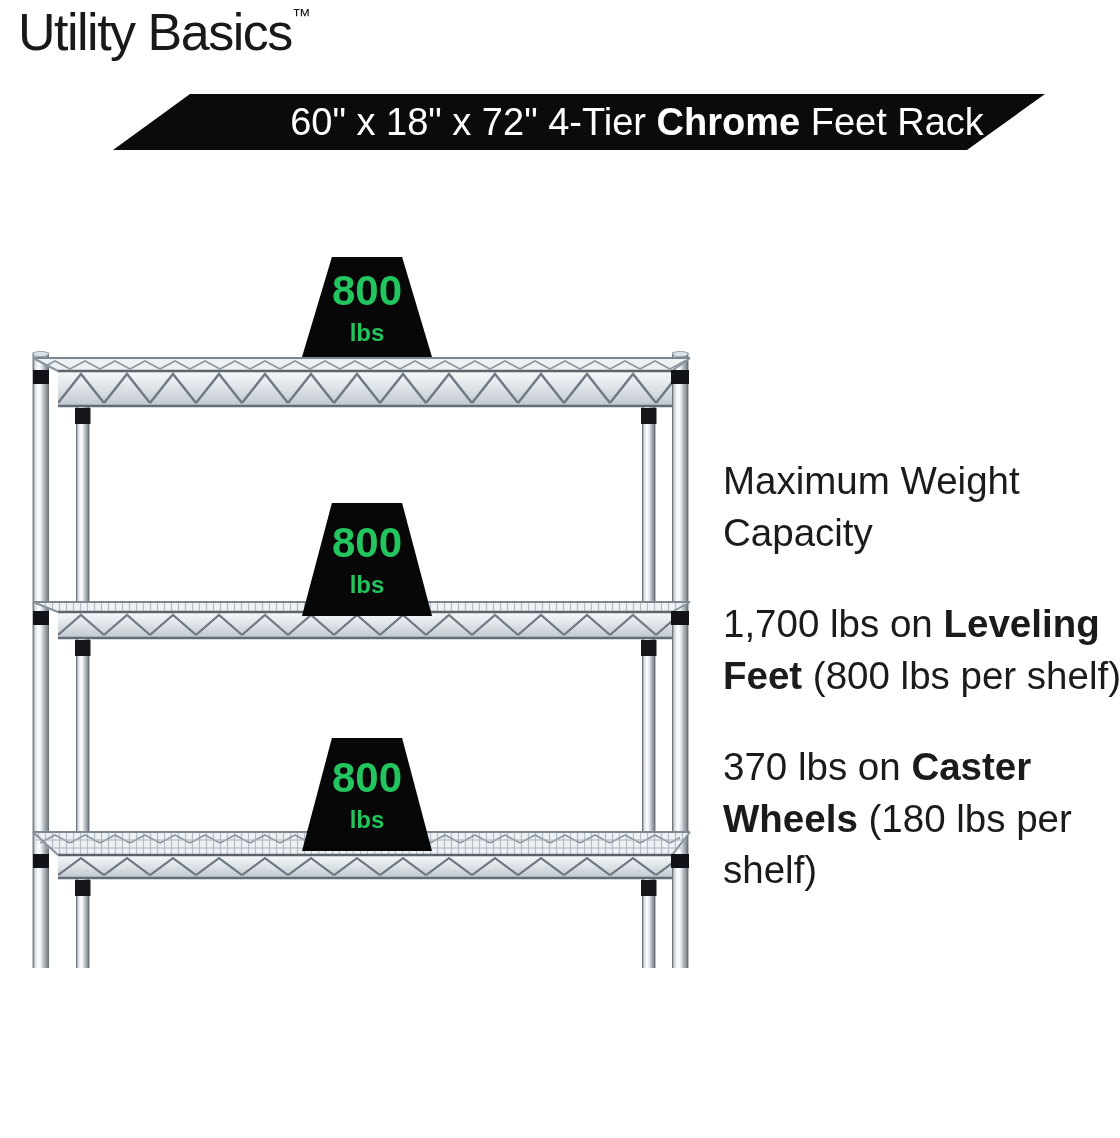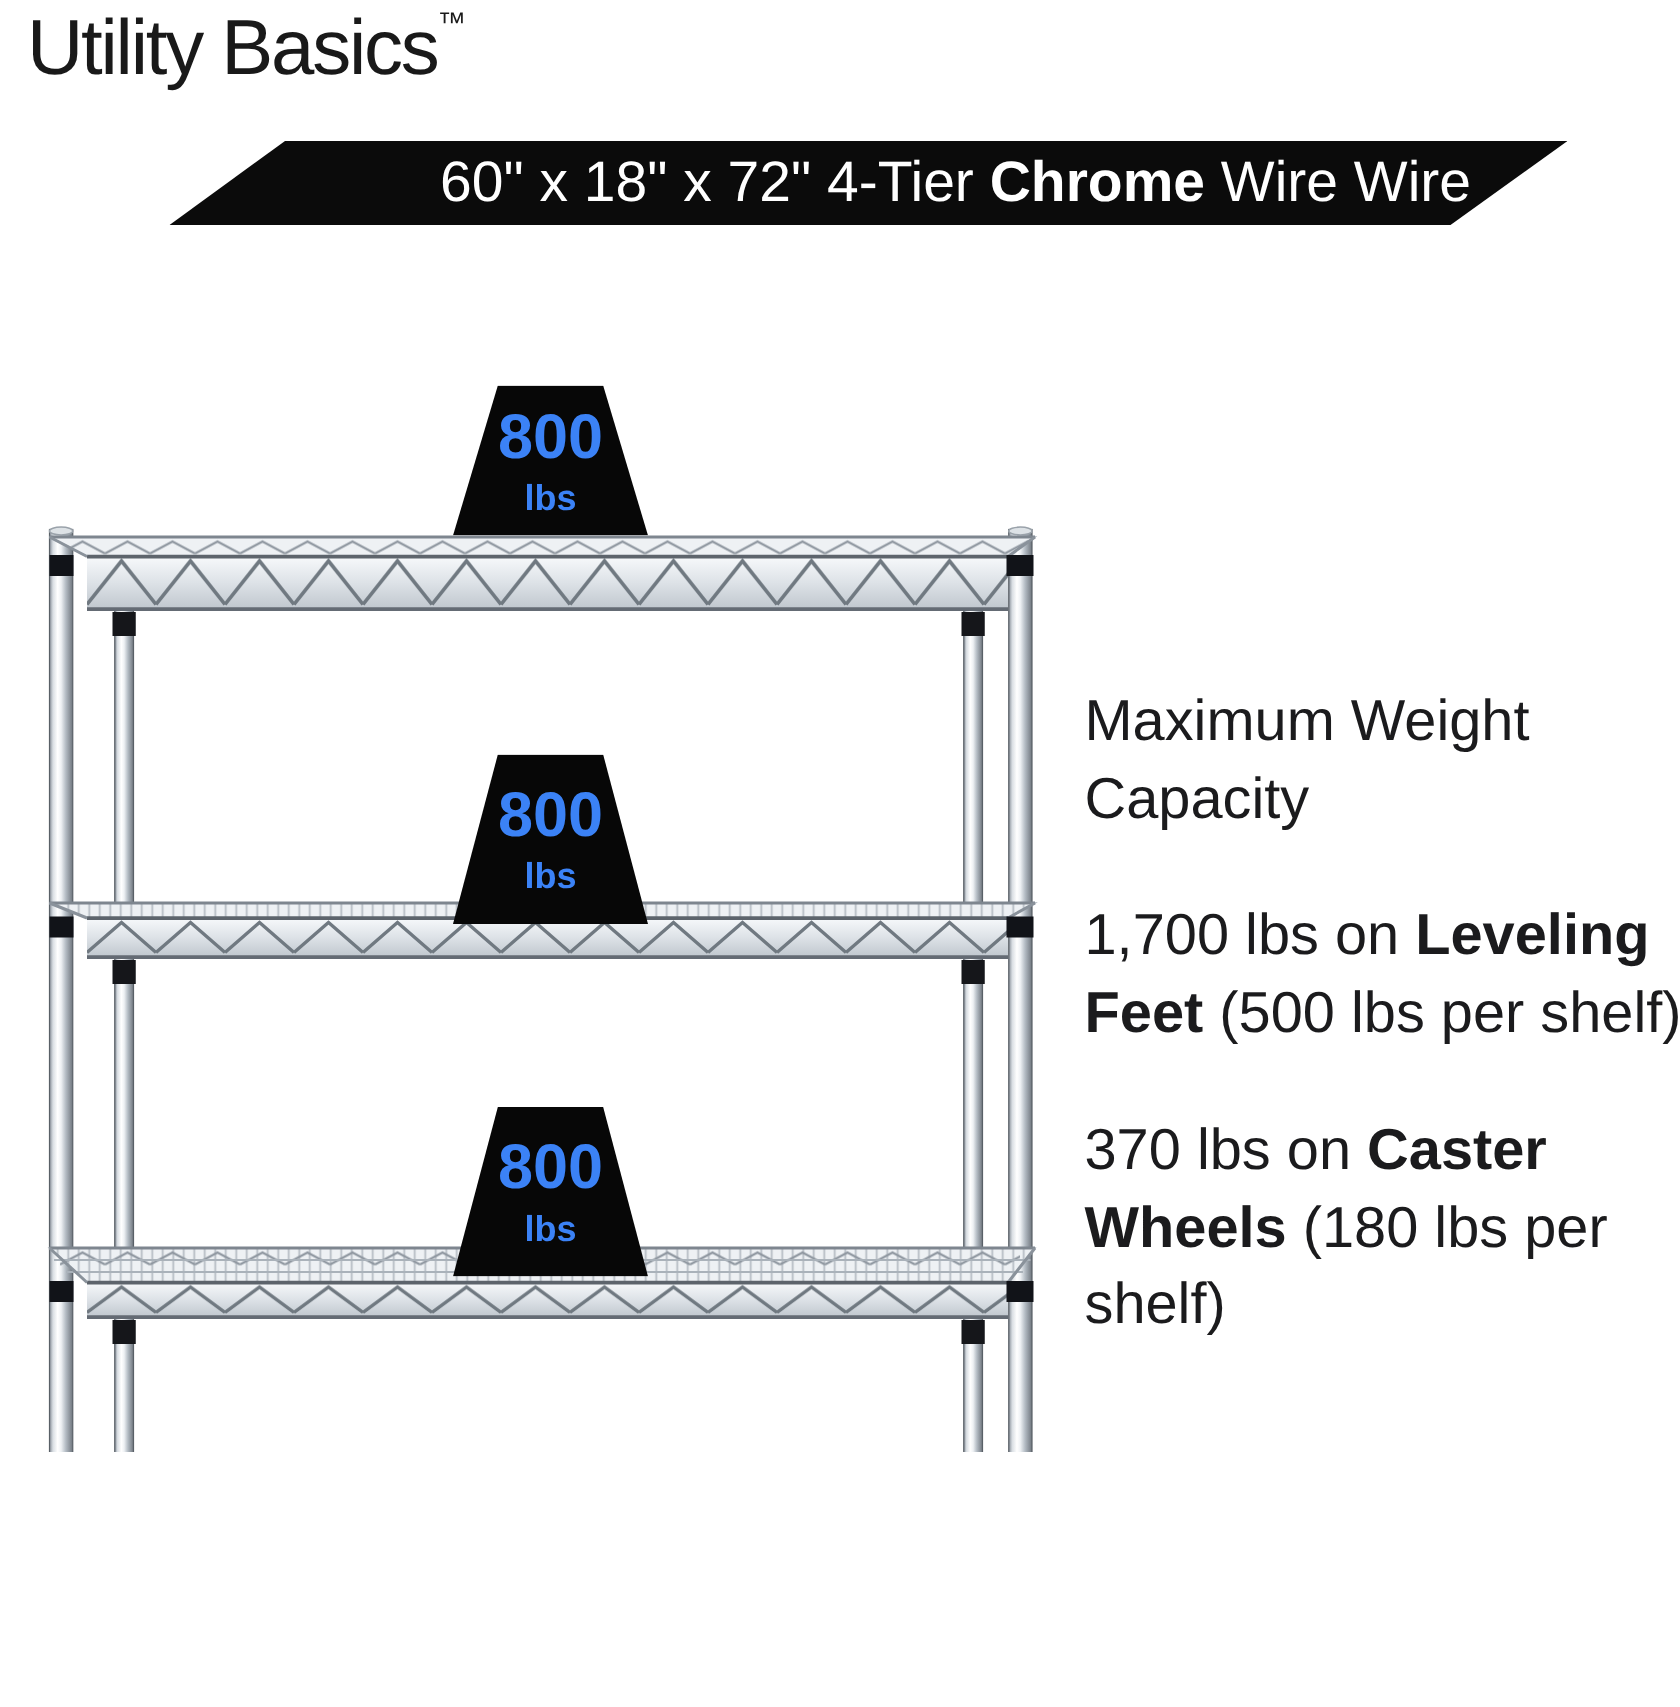"Wire Wire" span { text: Wire Wire -> Feet Rack }
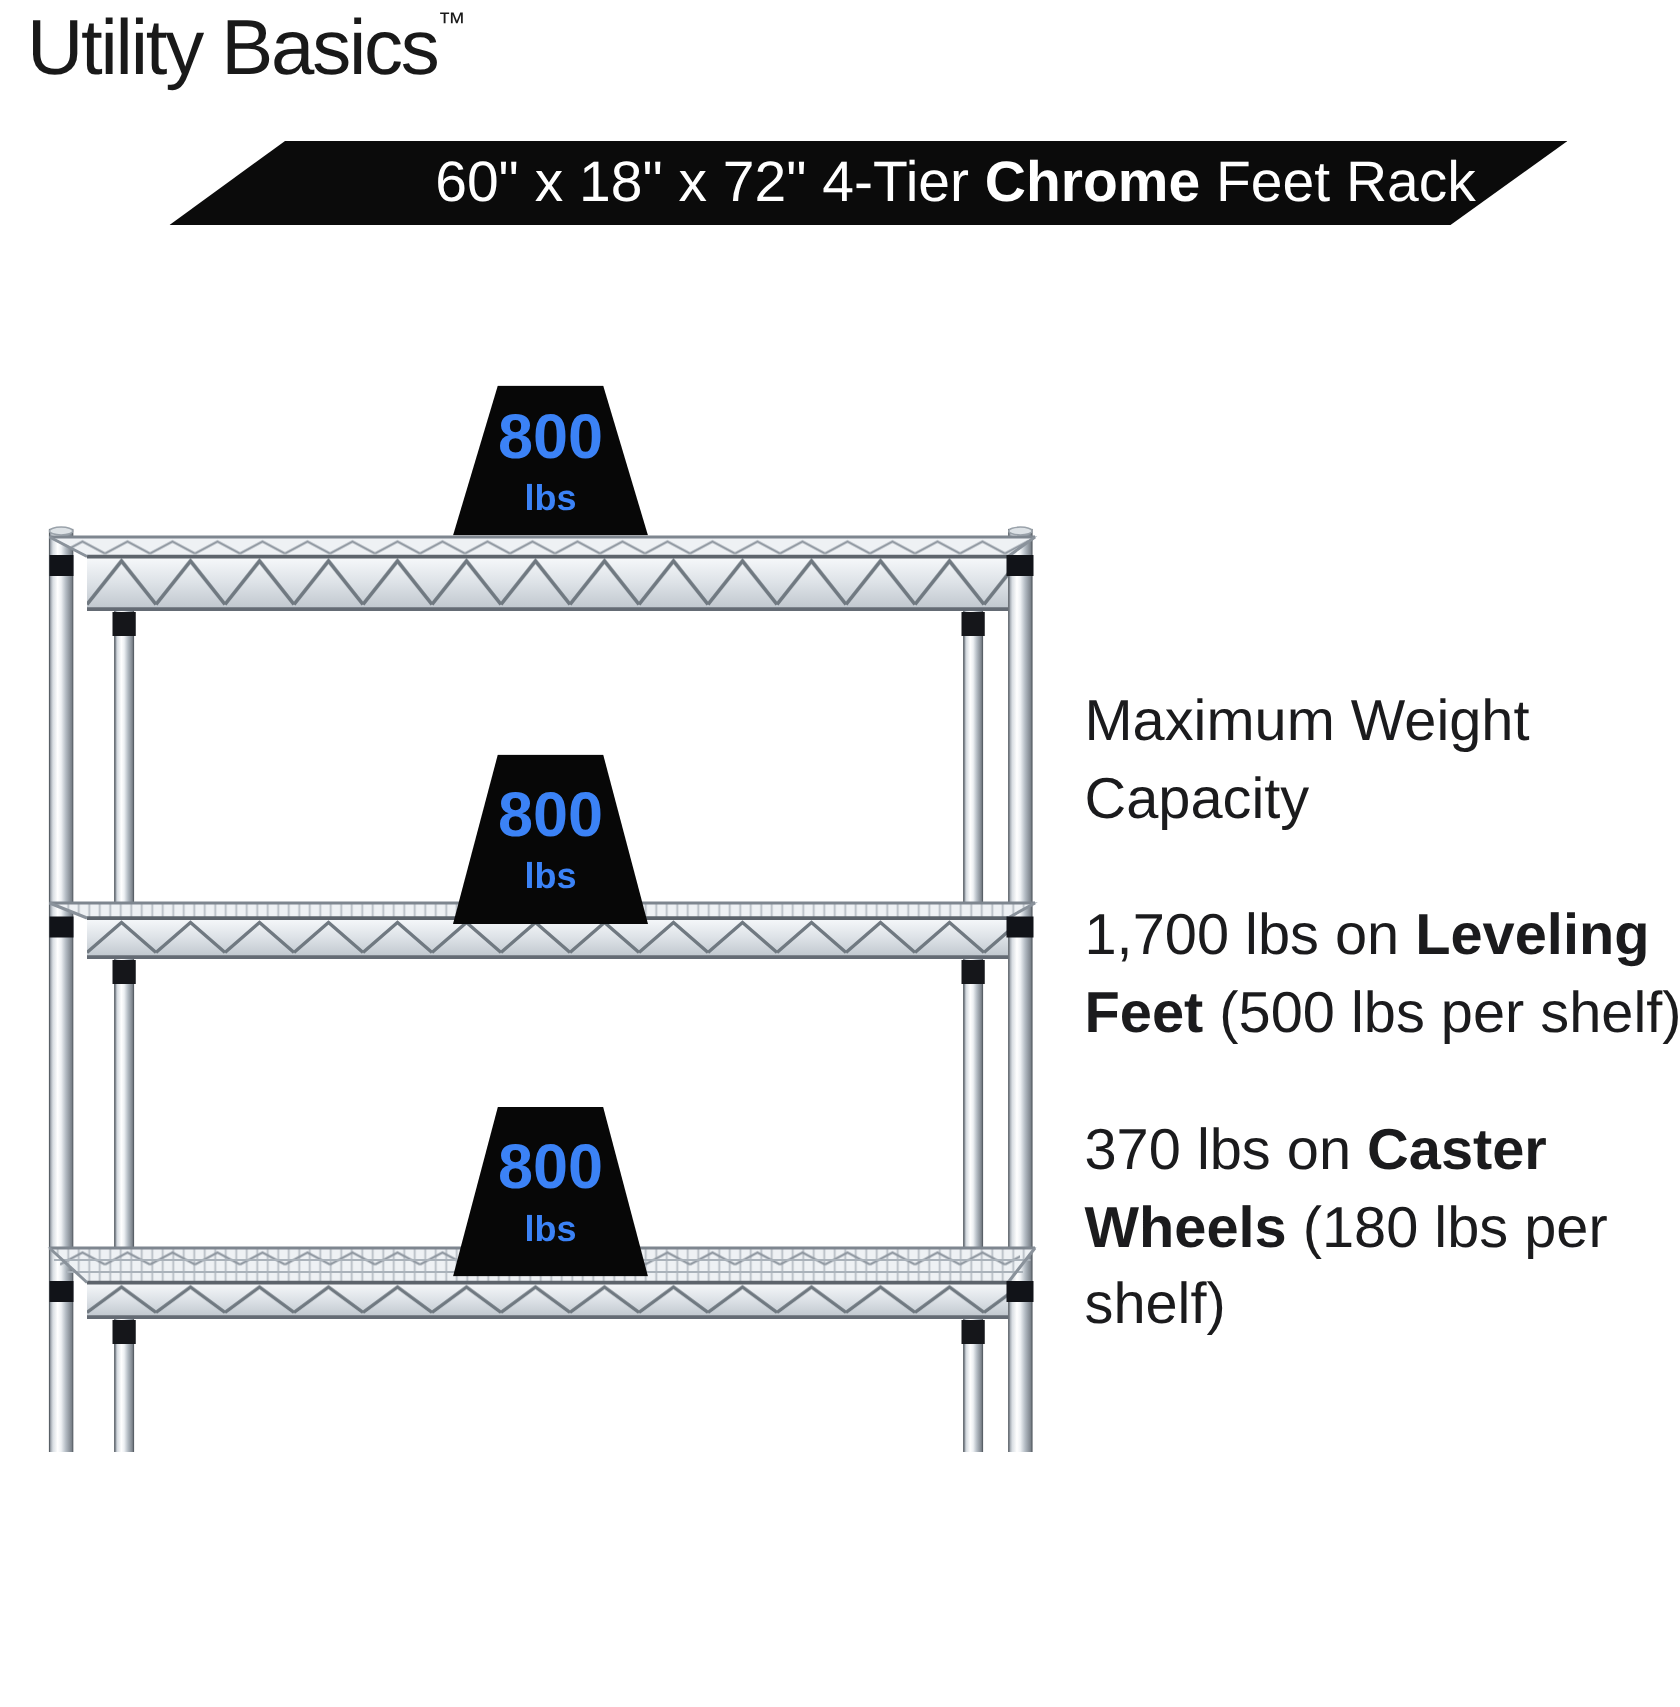"800" .badge { color: #3b82f6 -> #22c55e }
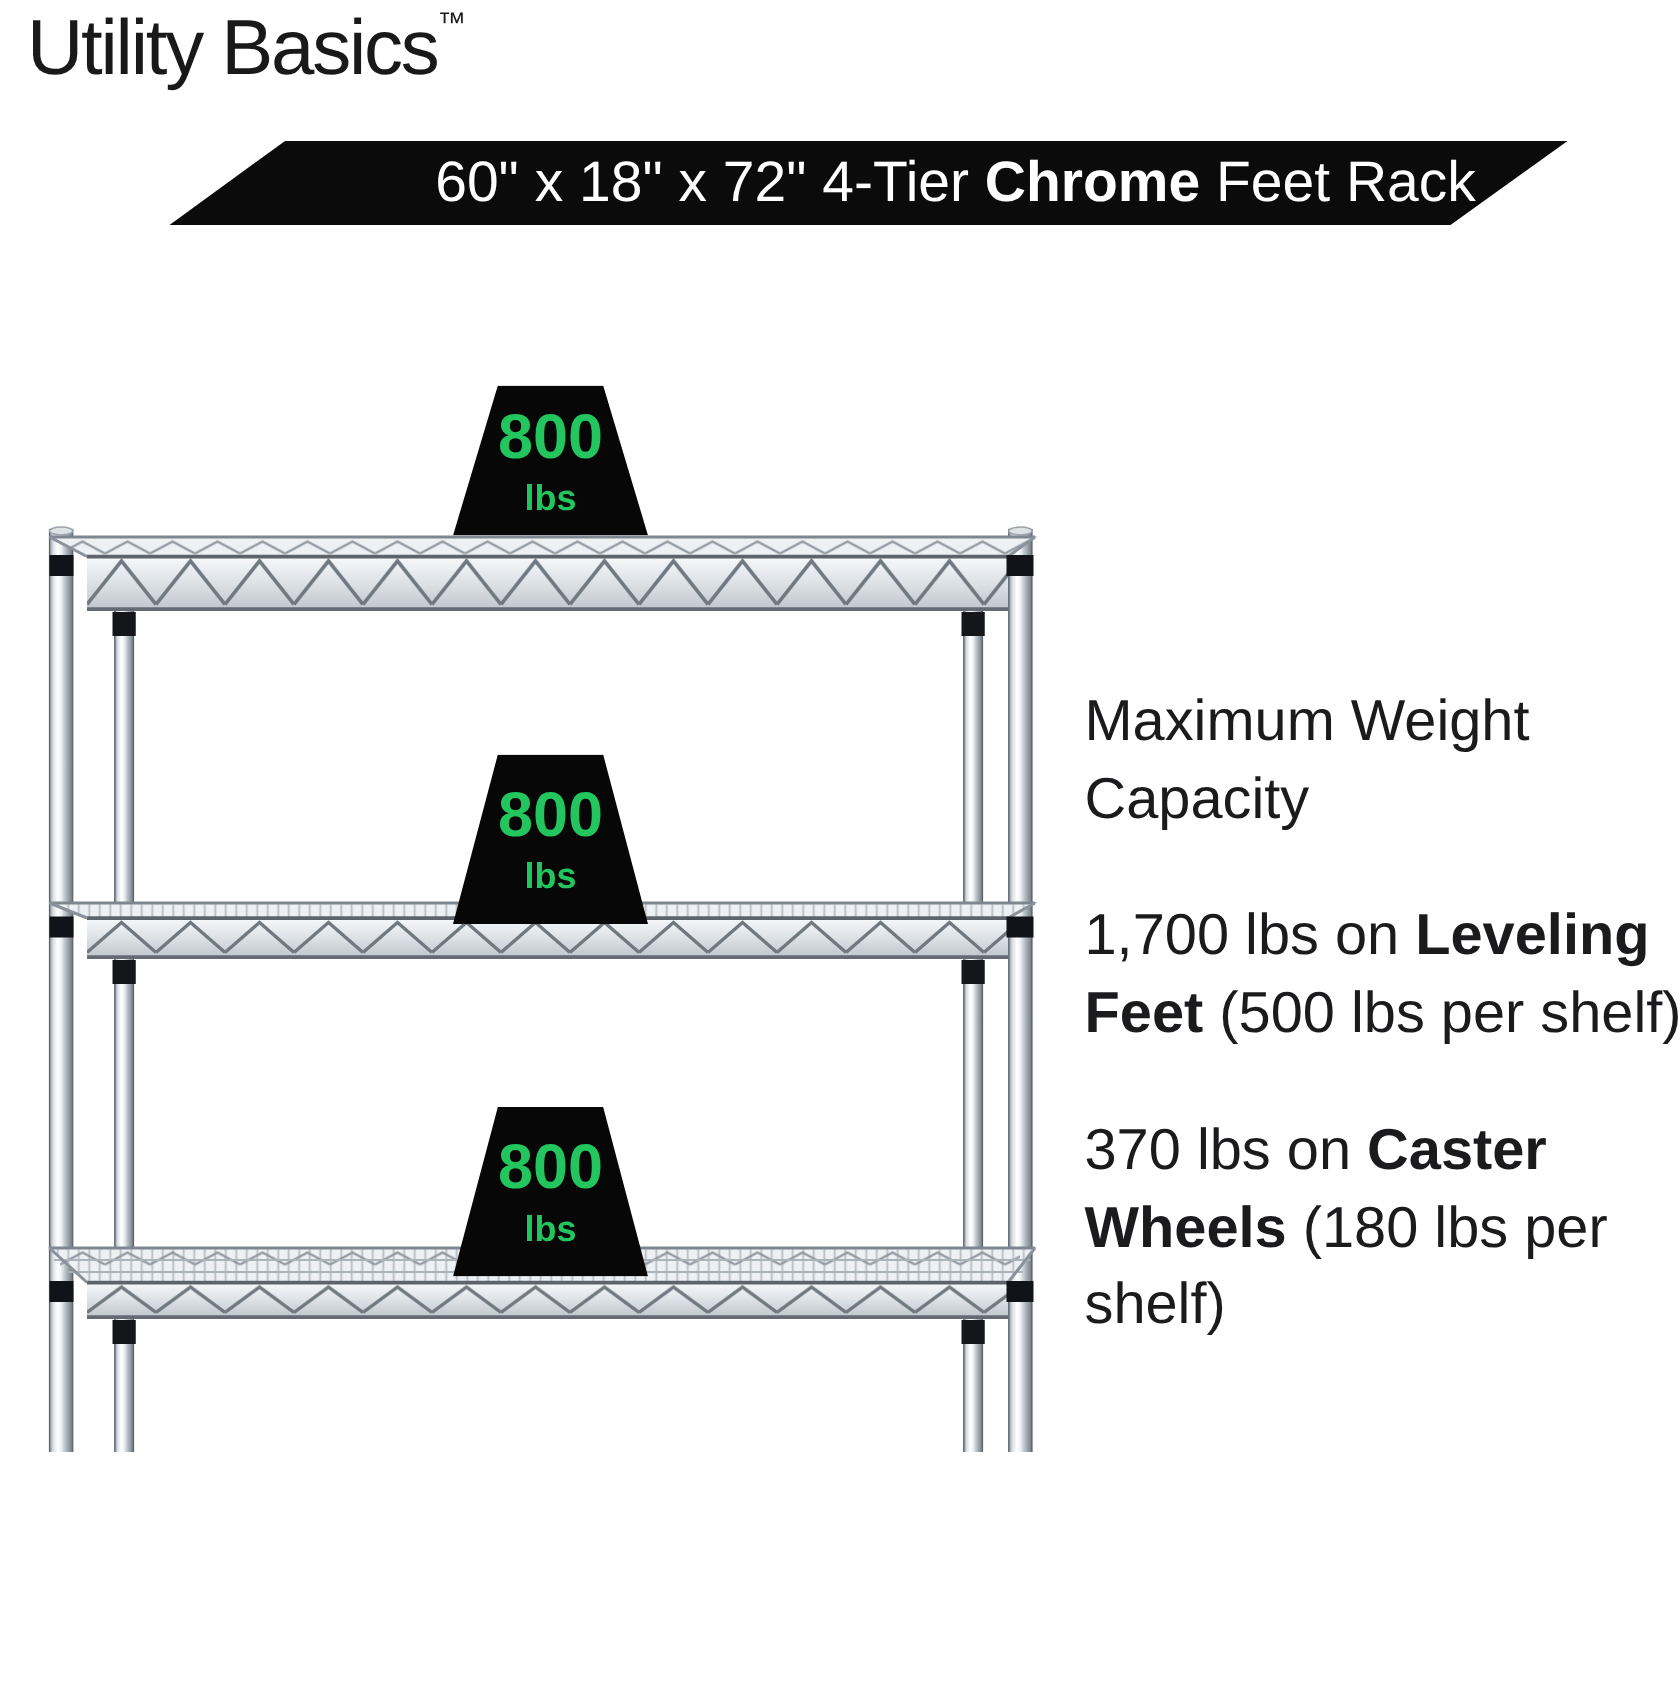"(500 lbs per shelf)" span { text: 500 -> 800 }
